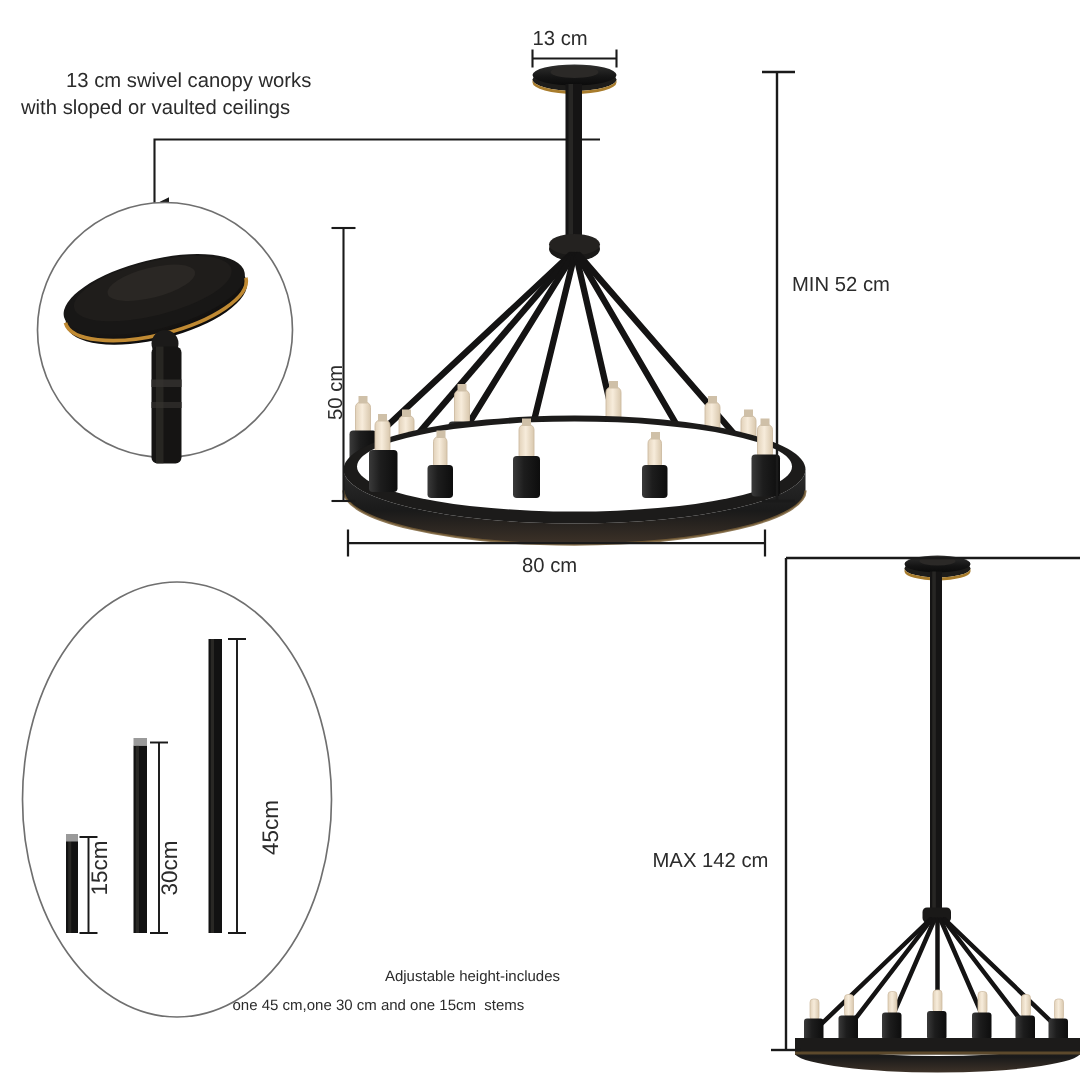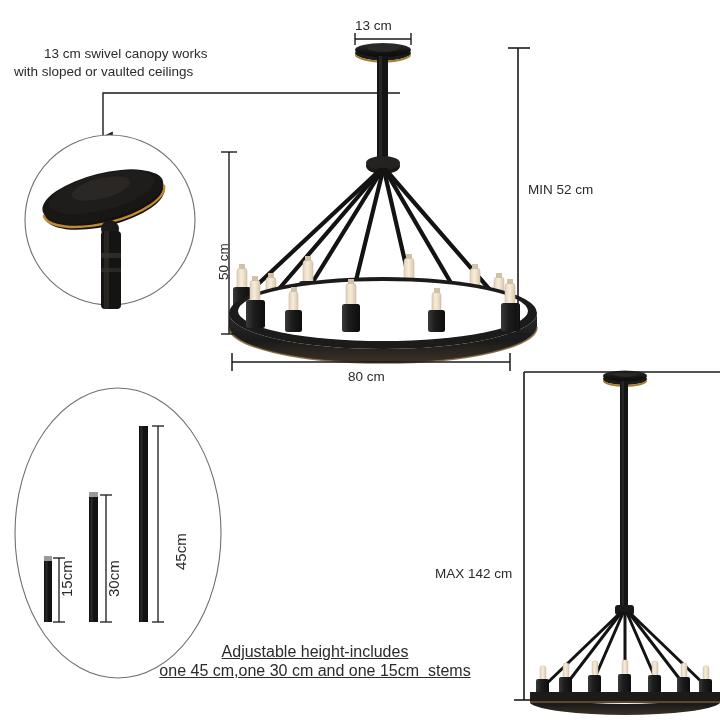"Adjustable height-includes" .caption { font-size: 16px -> 10px; text-decoration: underline -> none }
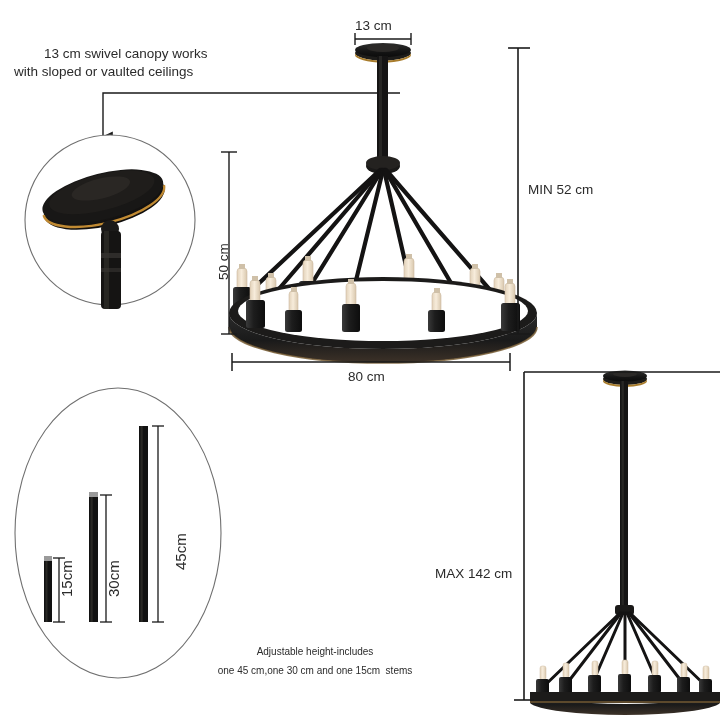"one 45 cm,one 30 cm" div.txt { text-align: center -> left }
